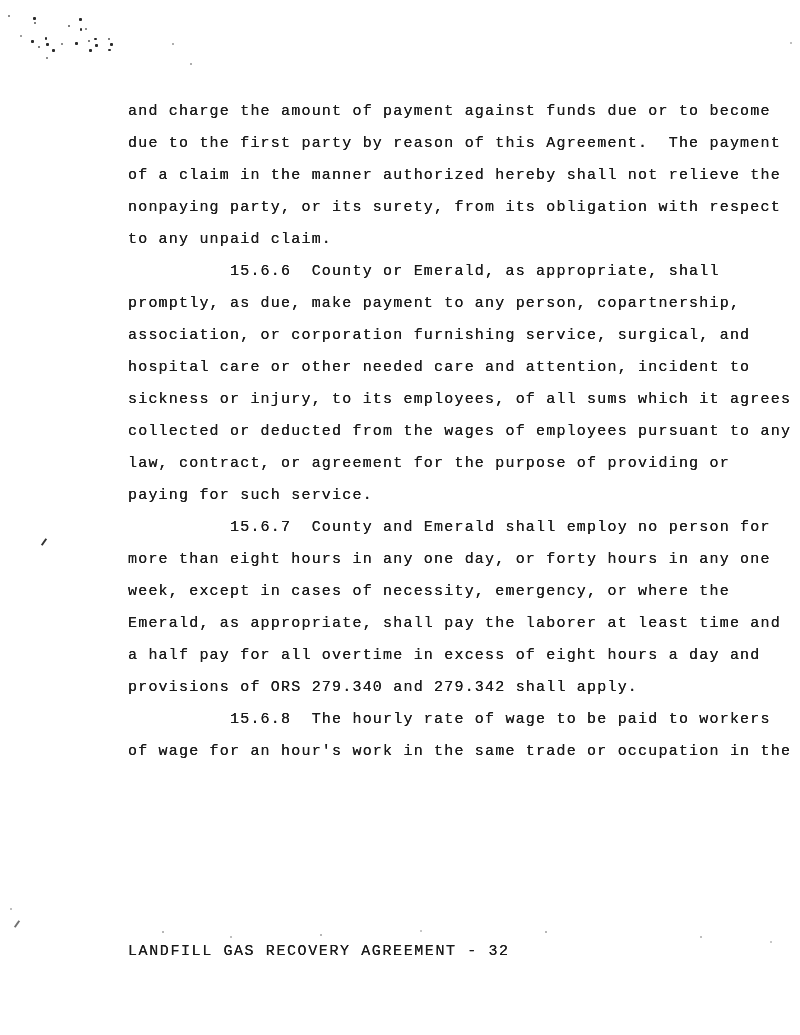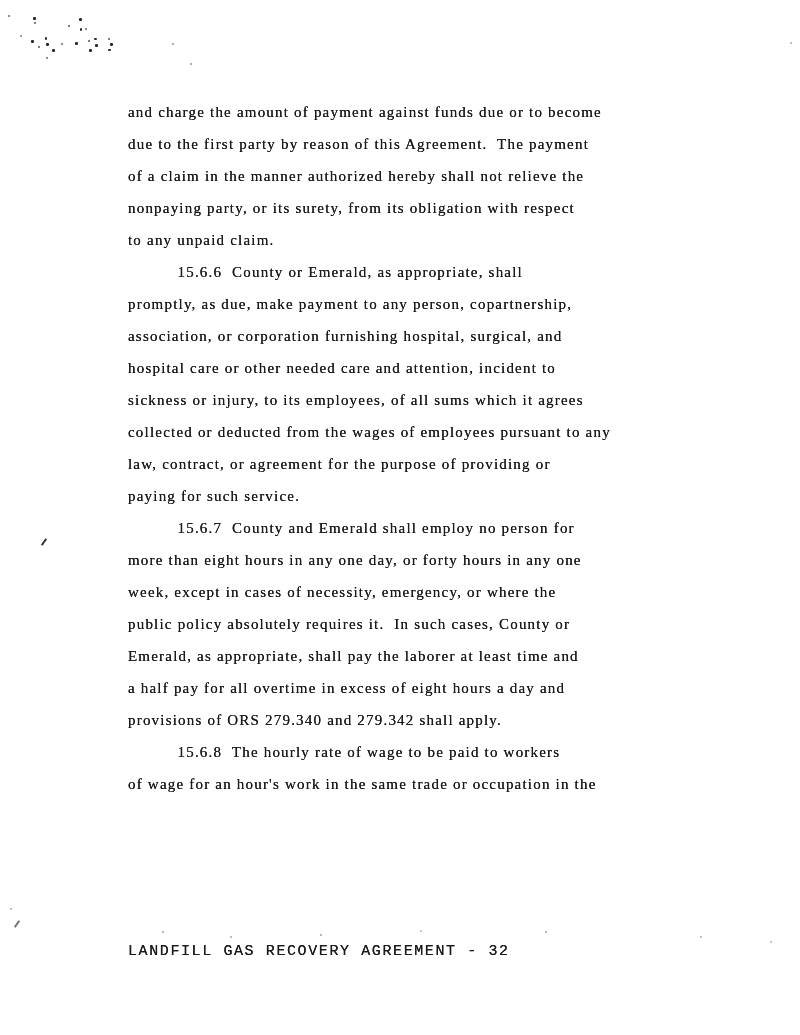"and charge the amount of" .line { font-family: Liberation Serif, serif -> none }
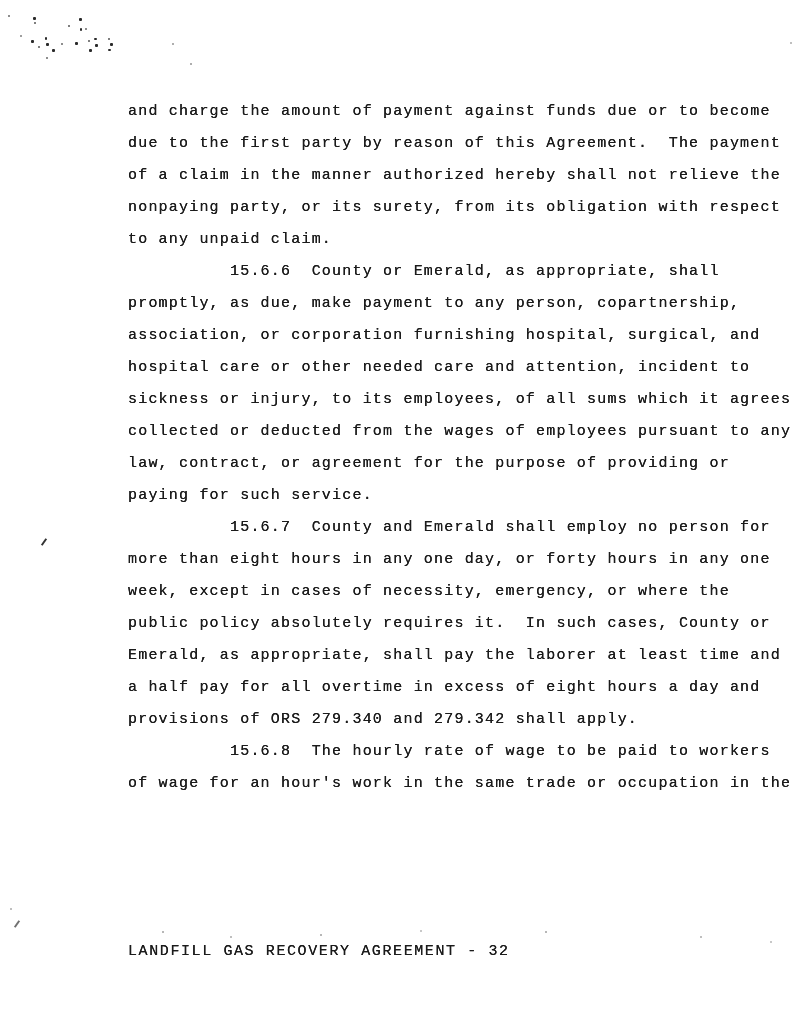"association, or corporation furnishing" div.line { text: hospital -> service }
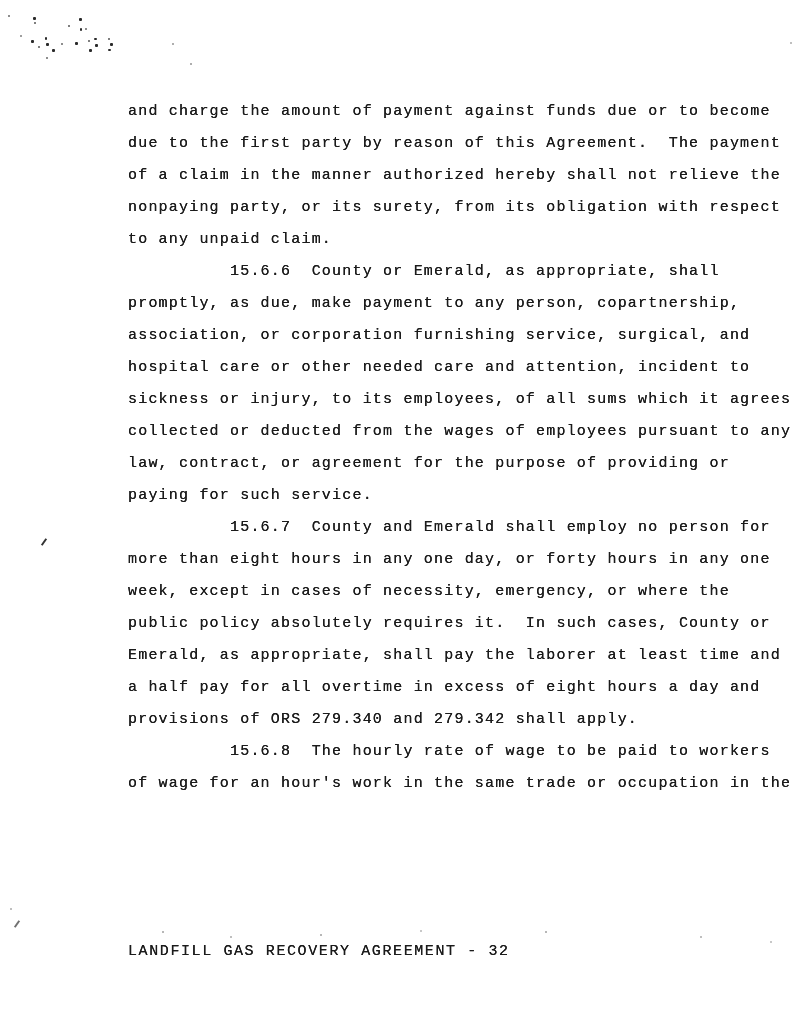"public policy absolutely requires it." div.line { html: <div>public policy absolutely requires it. In such cases, County or</div> -> none }
